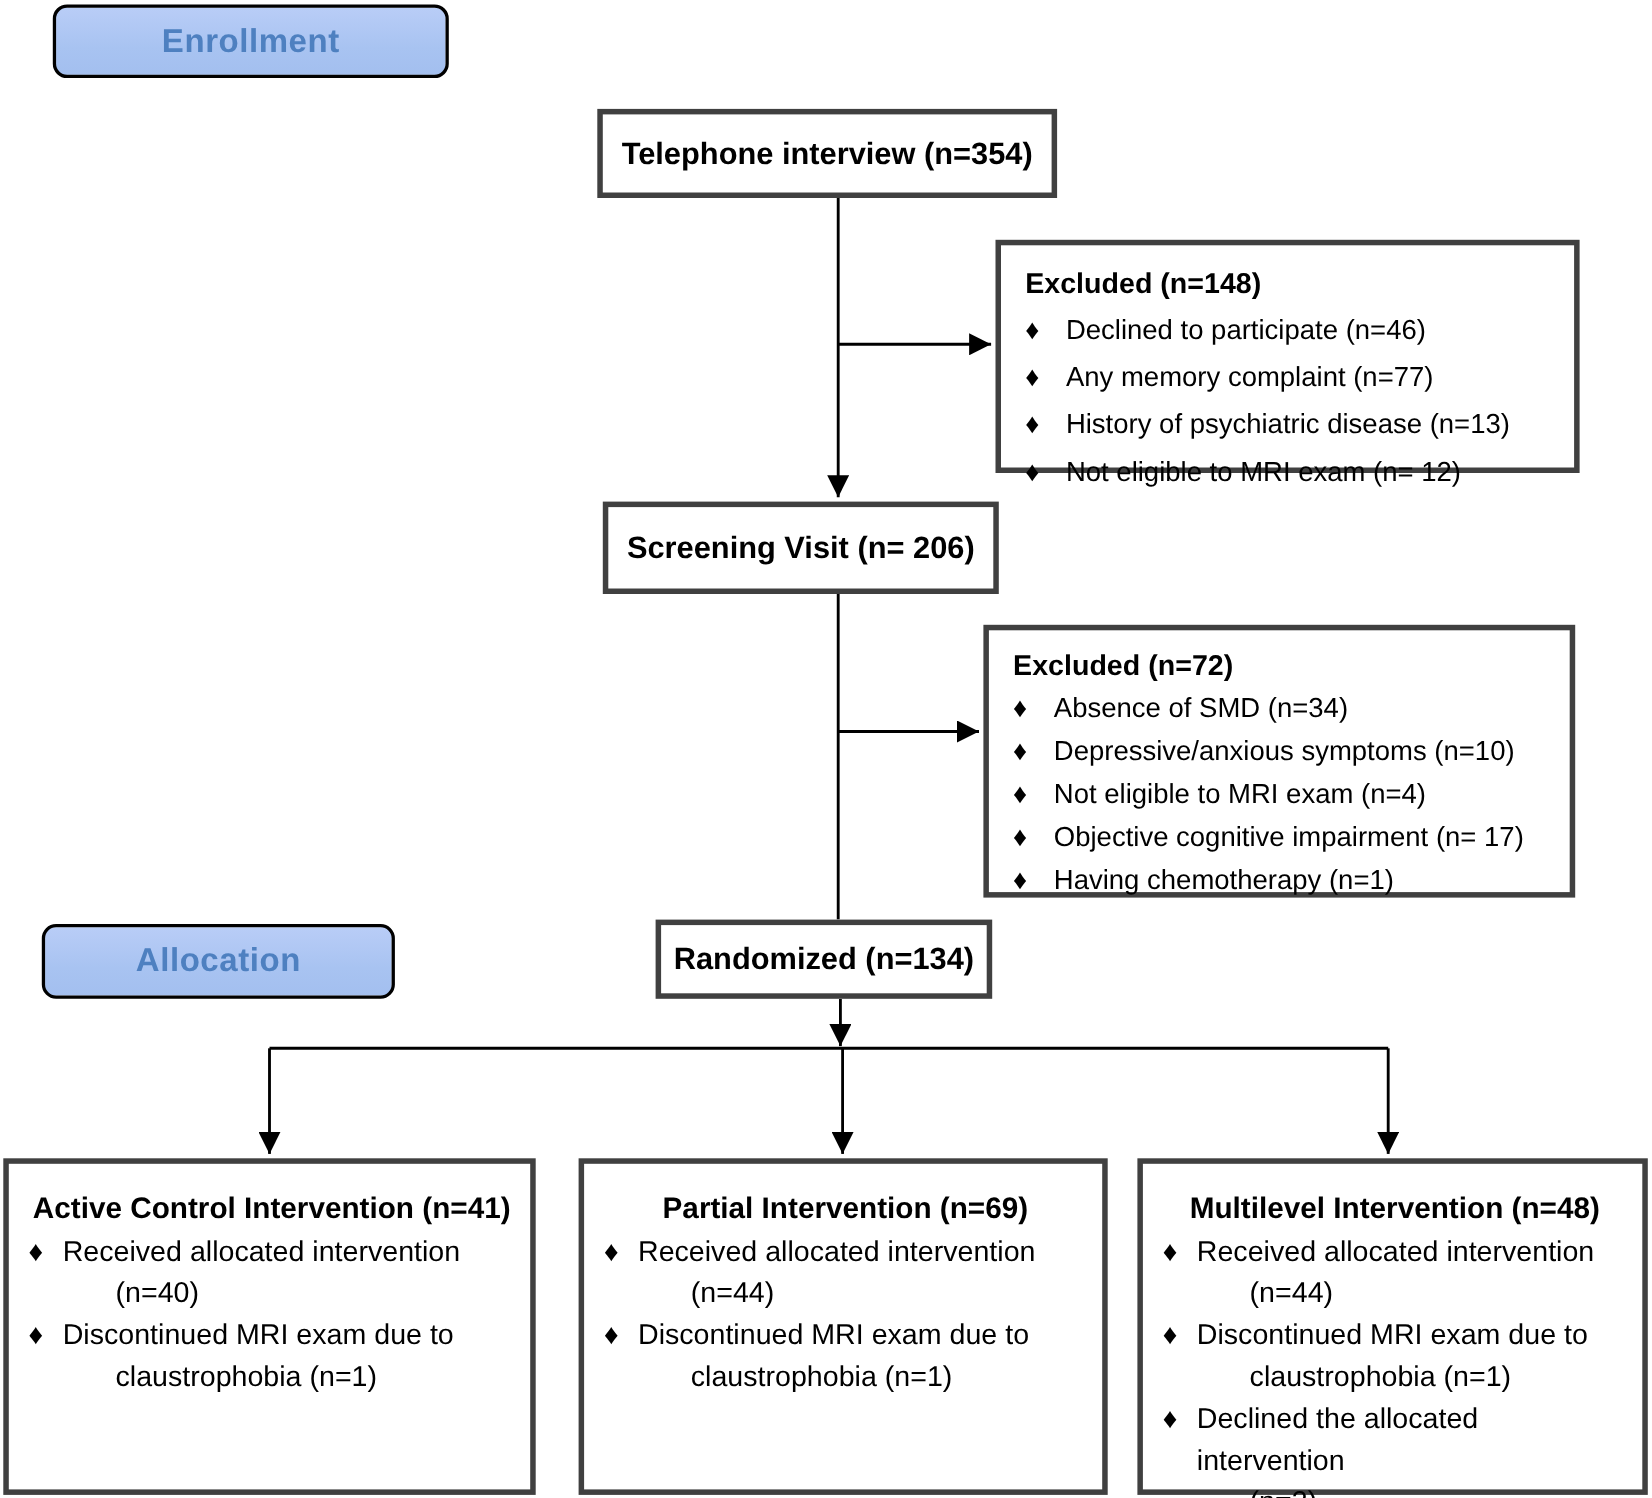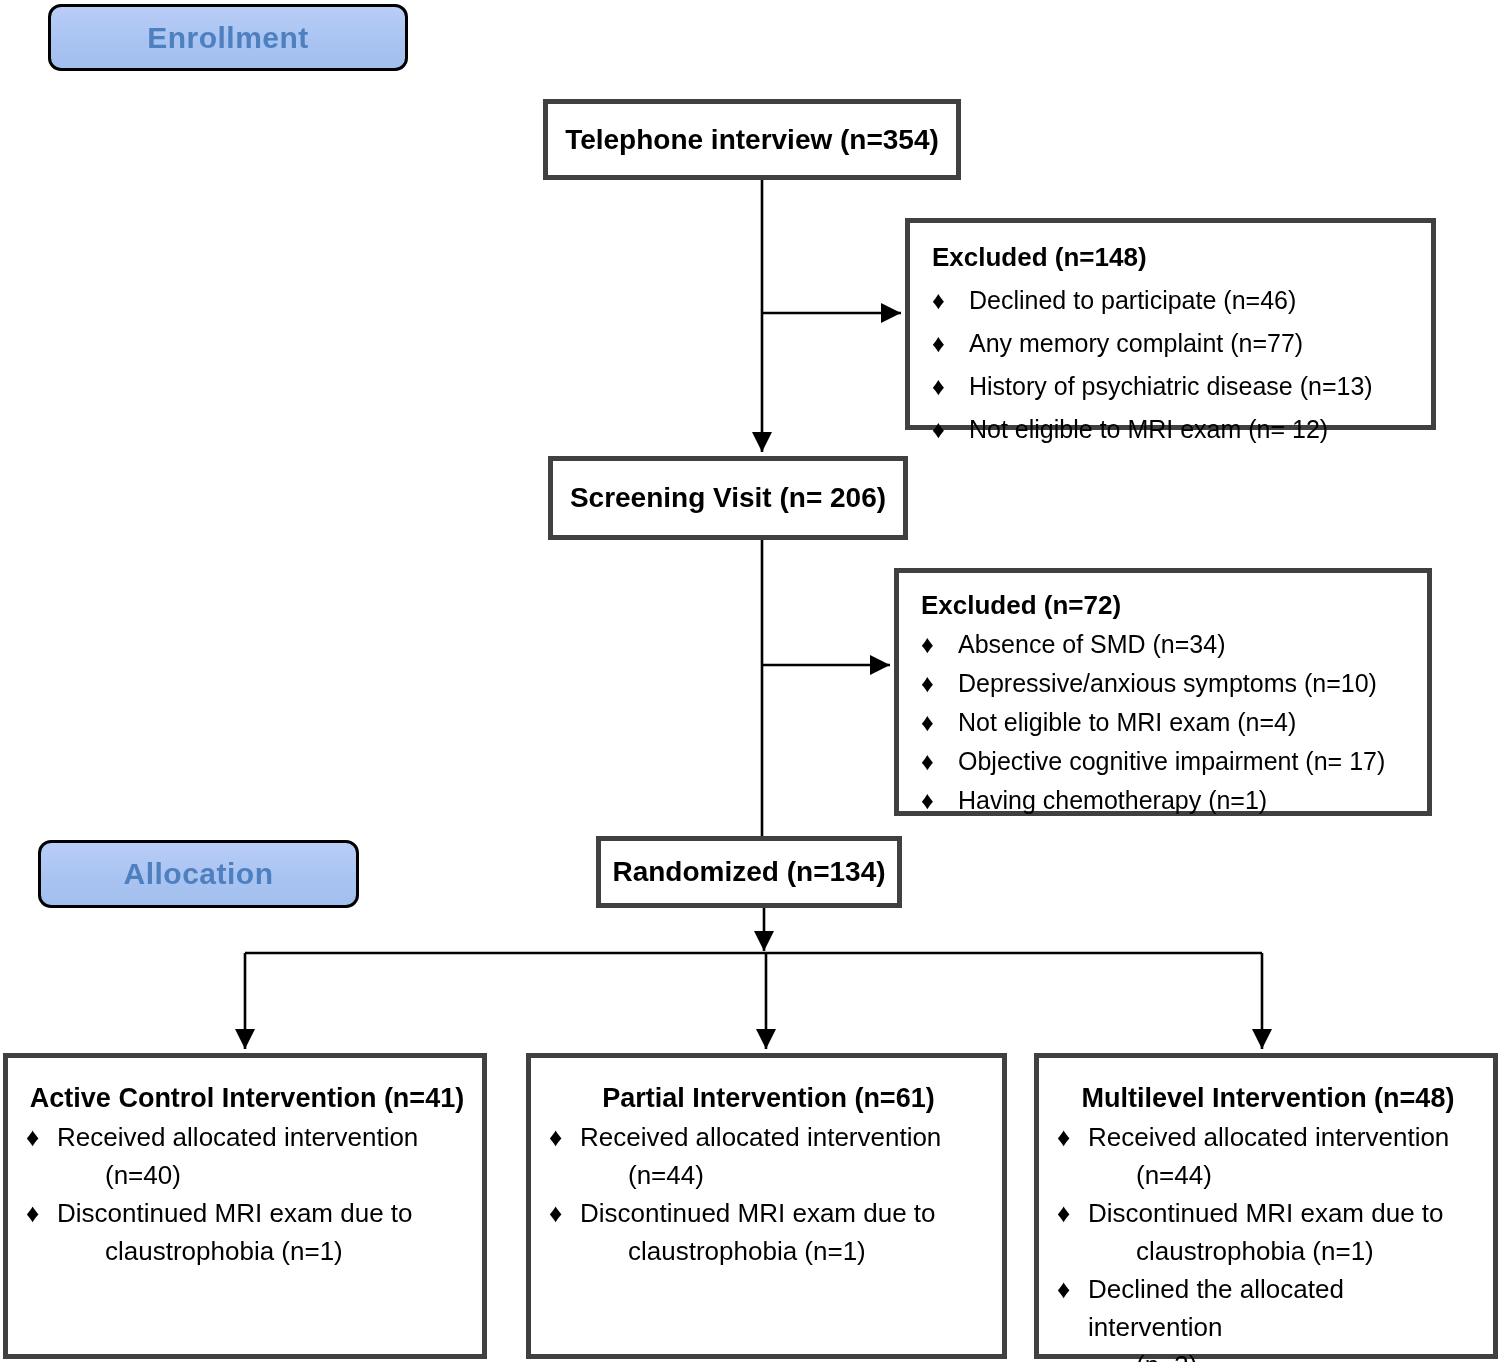"Partial Intervention (n=61)" div.g-title { text: 61 -> 69 }
